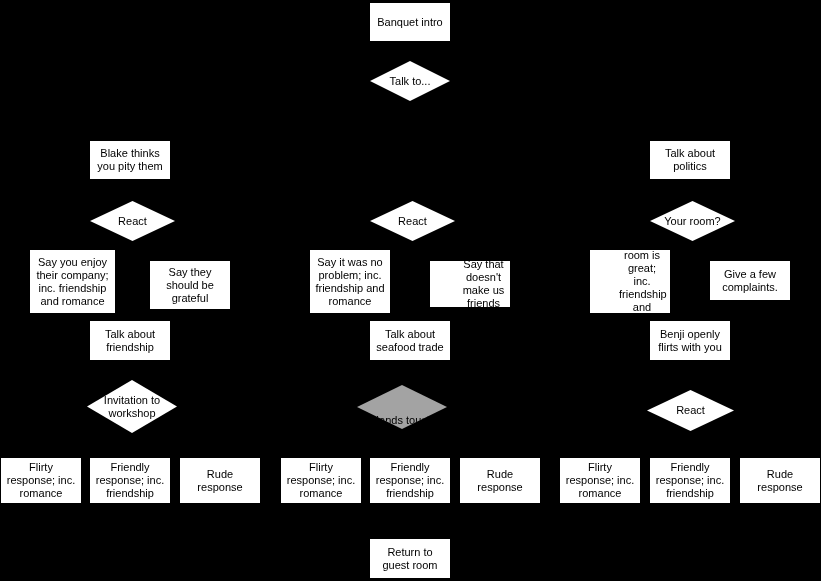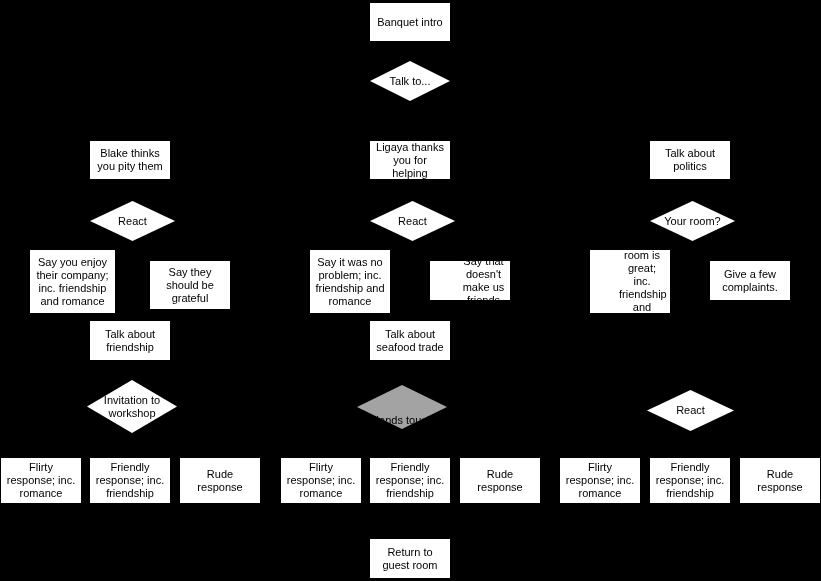"Ligaya thanks you for helping" div.node { html: <div> <span>Ligaya thanks you for helping</span> </div> -> none }
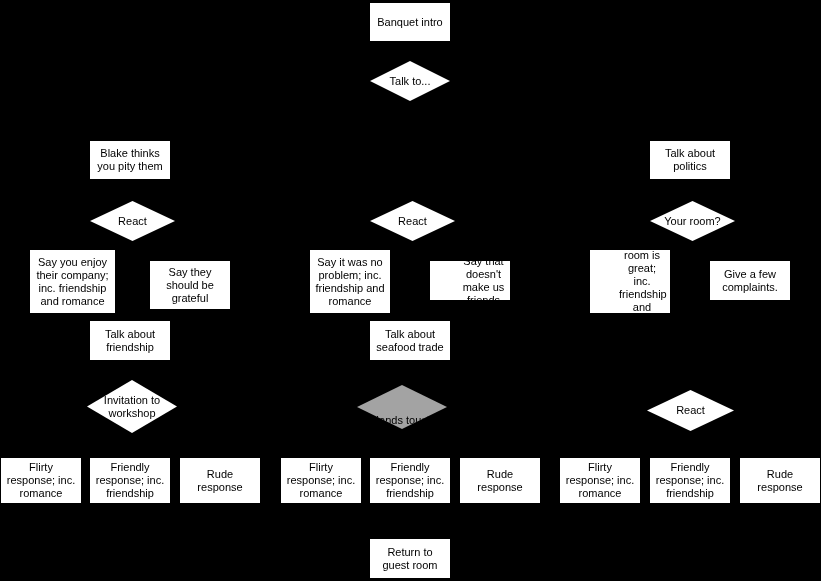"Say that doesn't make us" div.node { height: 39px -> 46px }
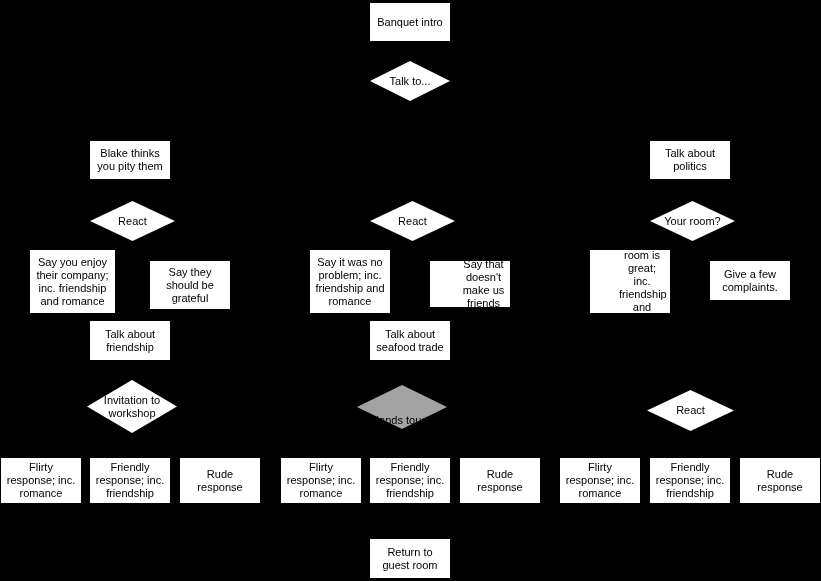"Benji openly flirts with you" div.node { html: none -> <div> <span>Benji openly flirts with you</span> </div> }
